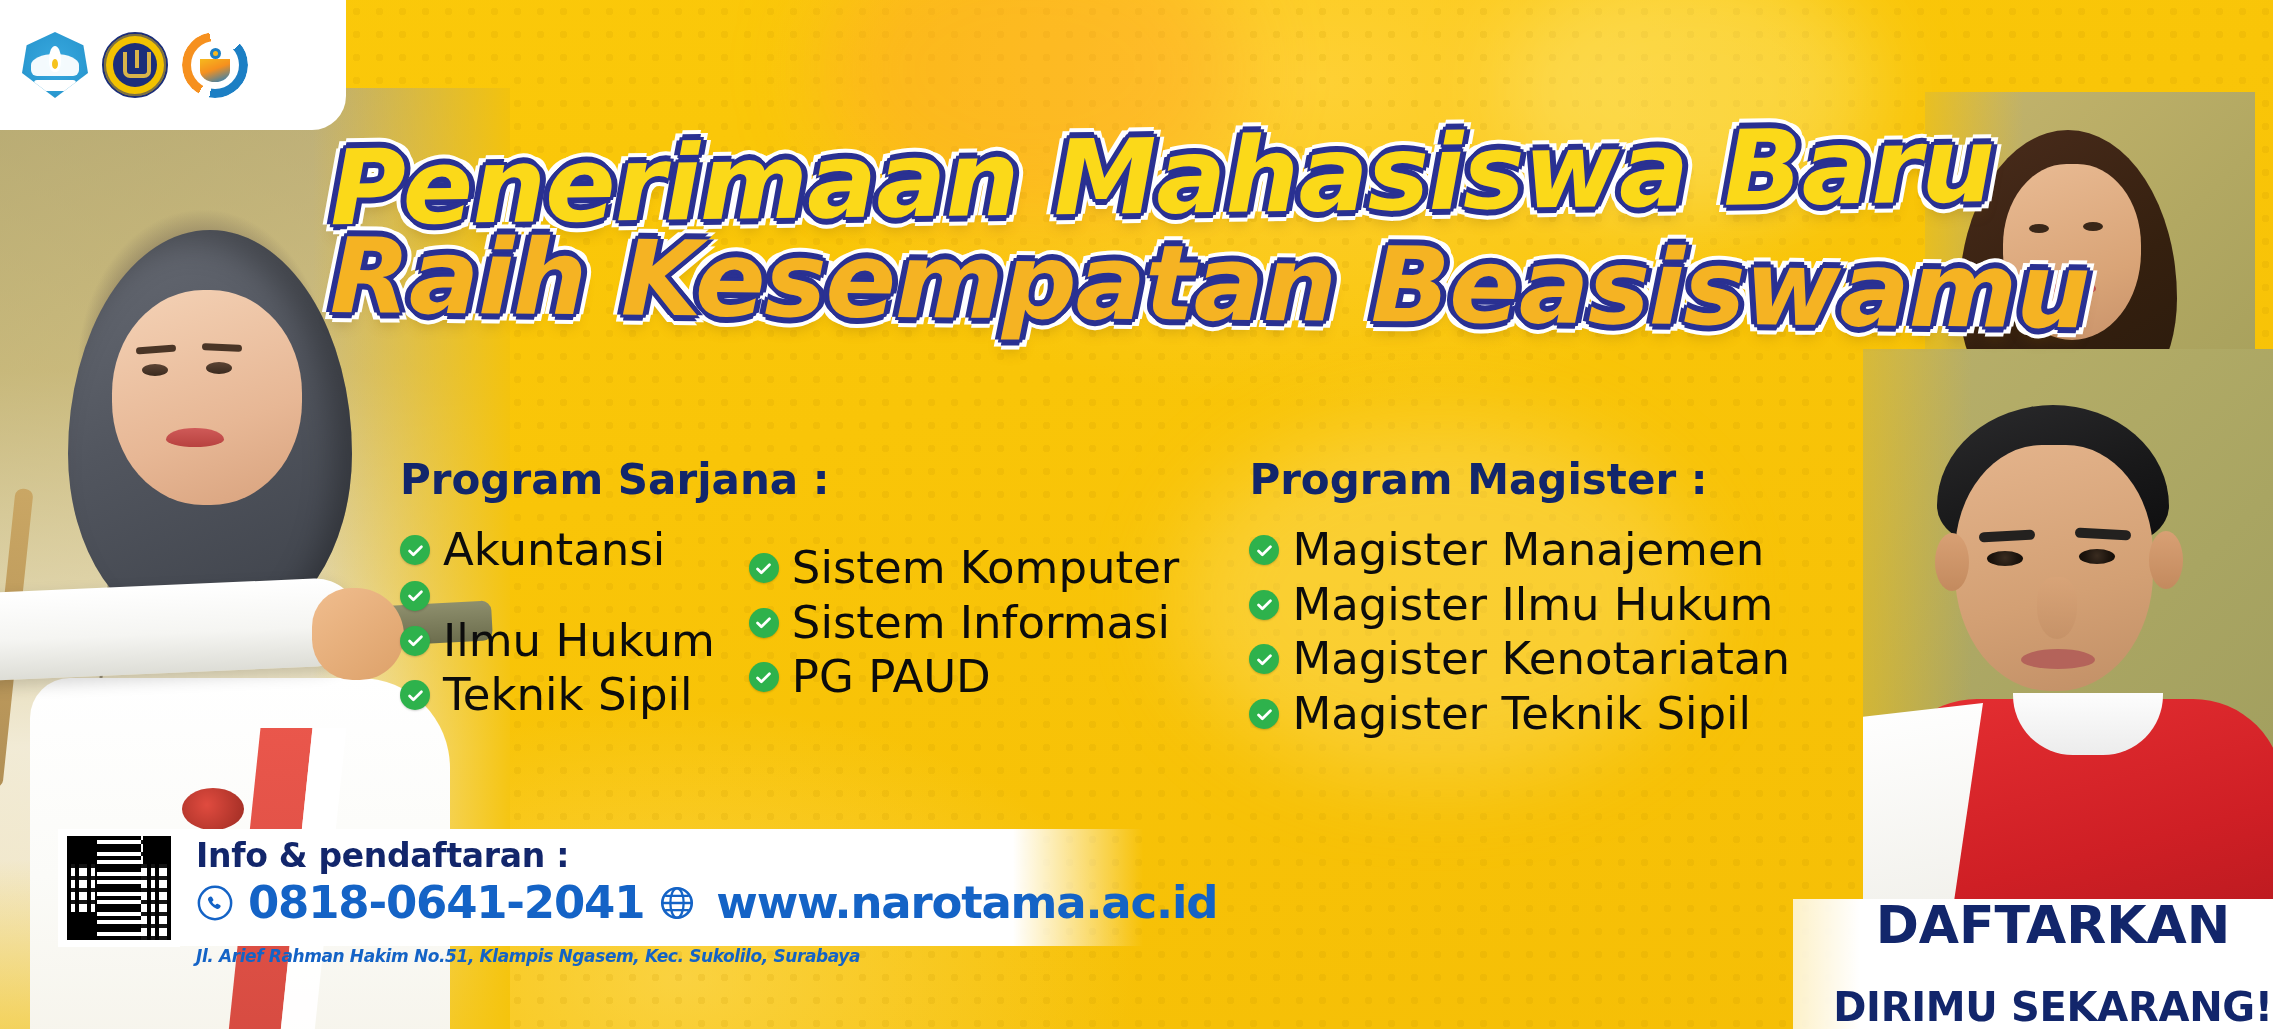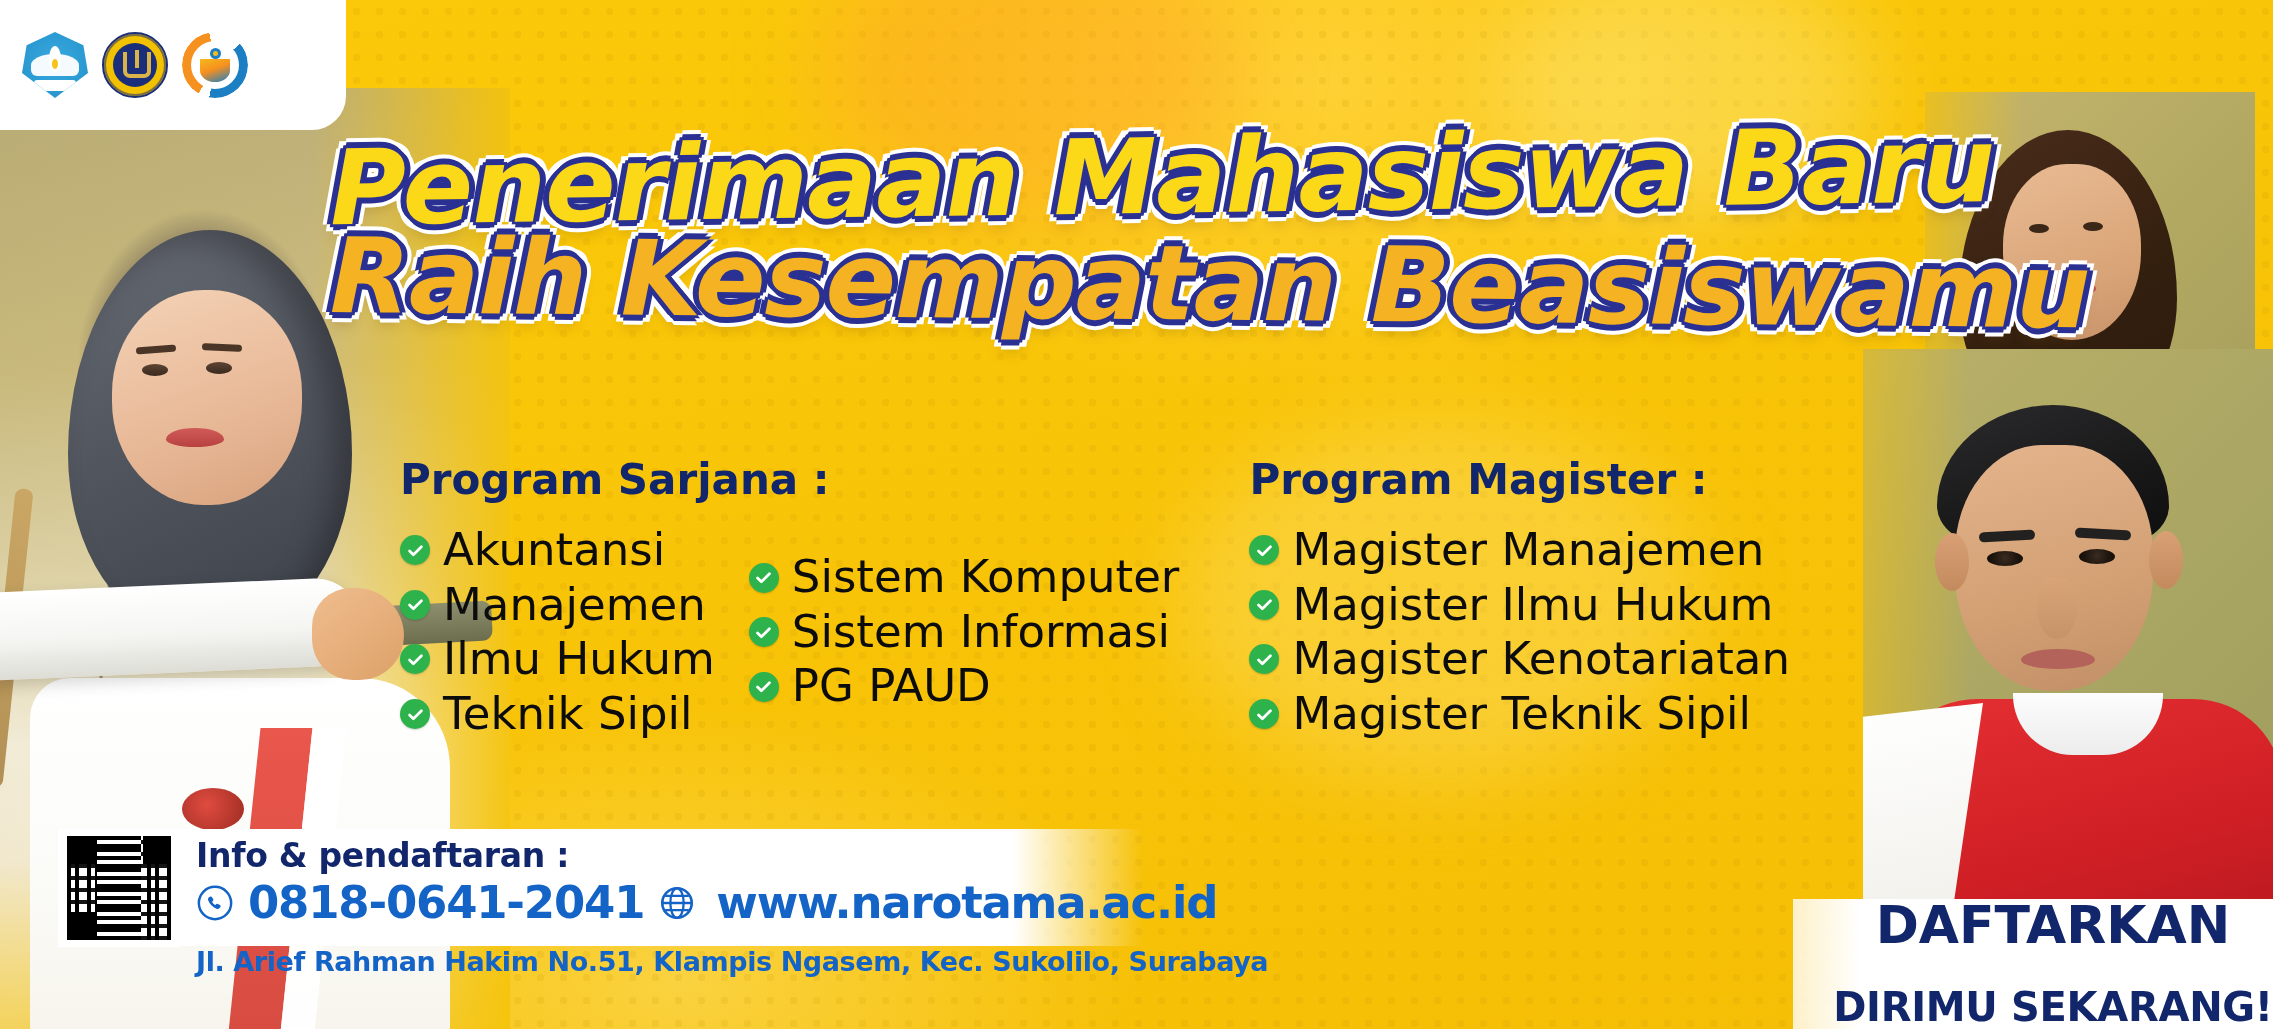"Manajemen" span.prog-label { html: <span>Manajemen</span> -> none }
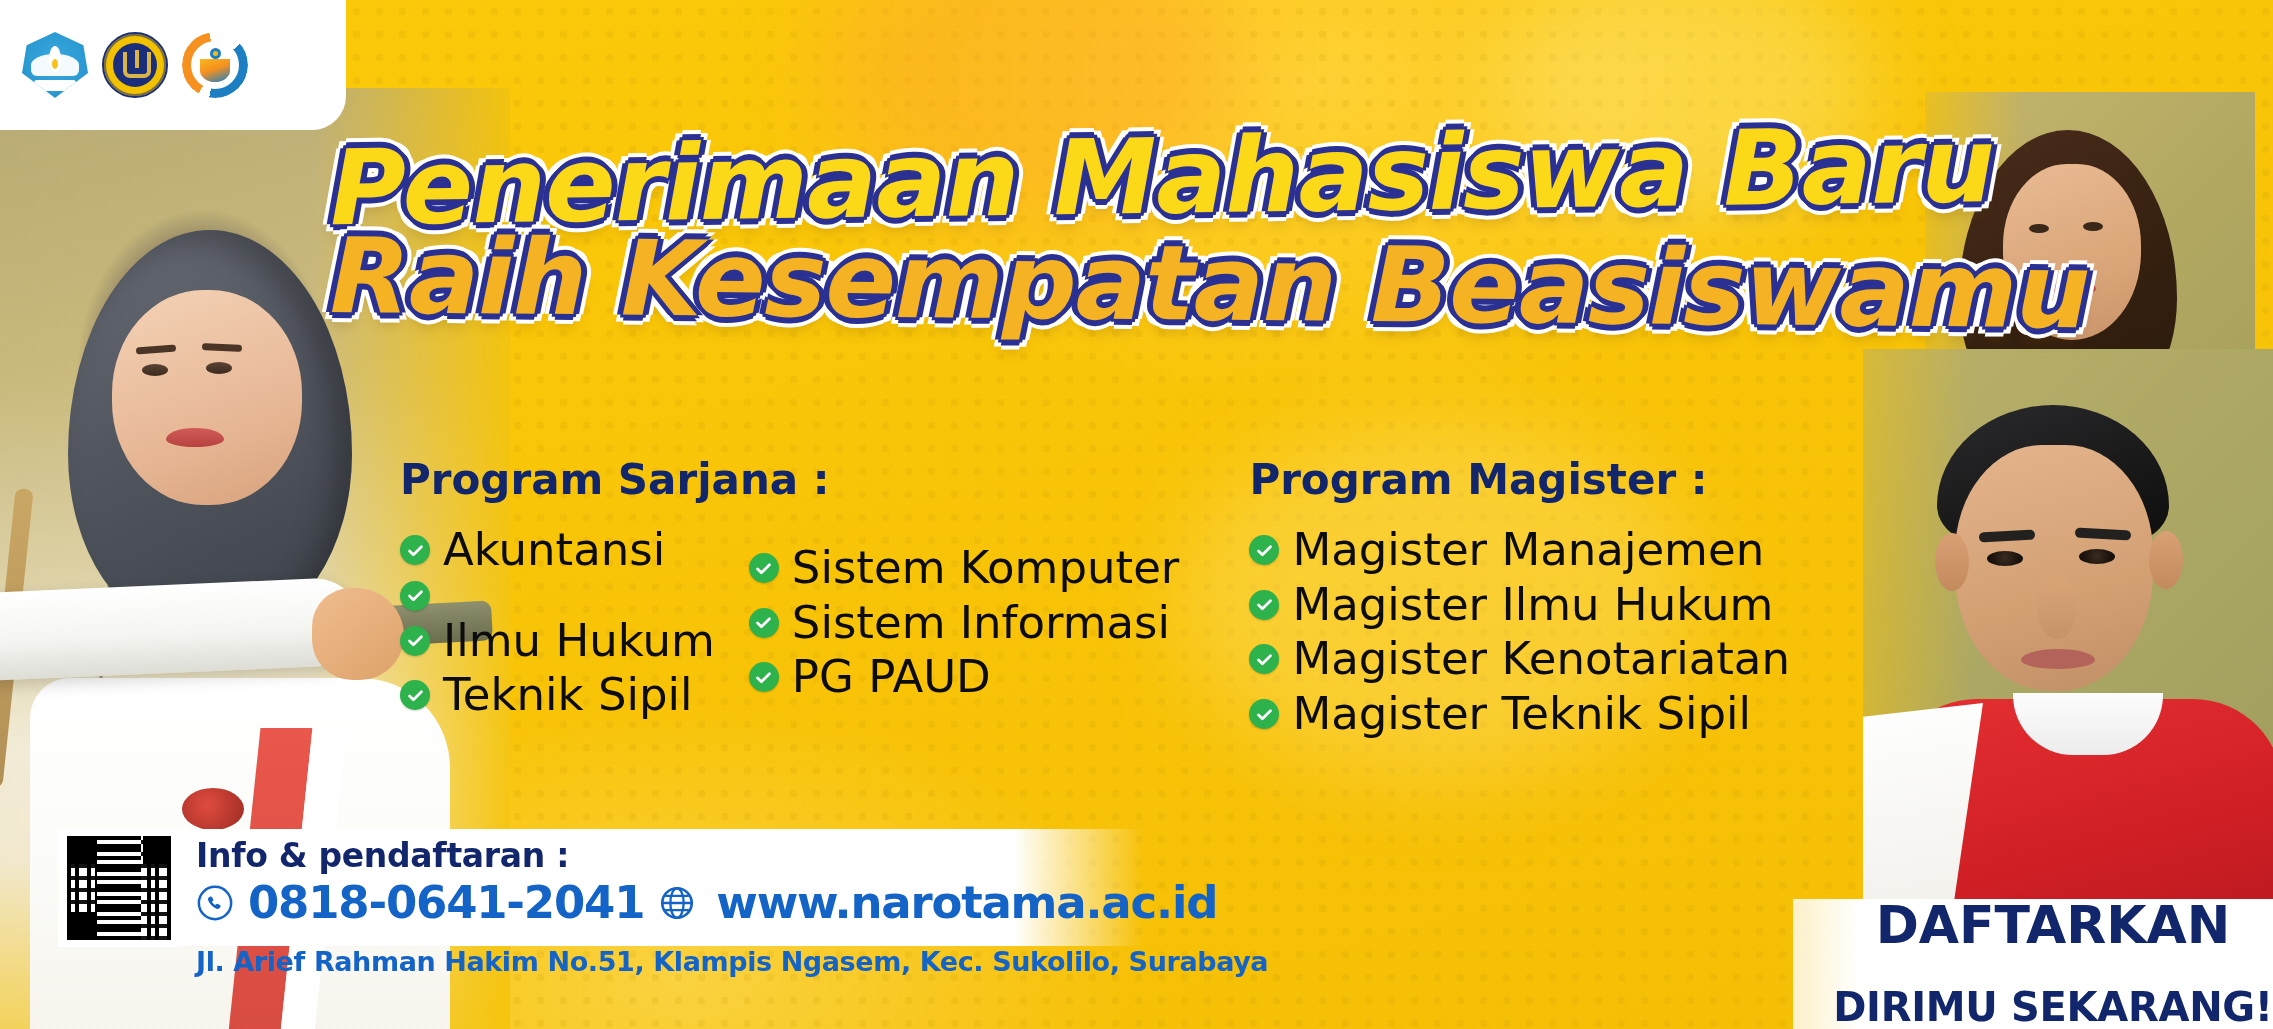"Jl. Arief Rahman Hakim No.51," .address { font-size: 27px -> 17px; font-style: none -> italic }
